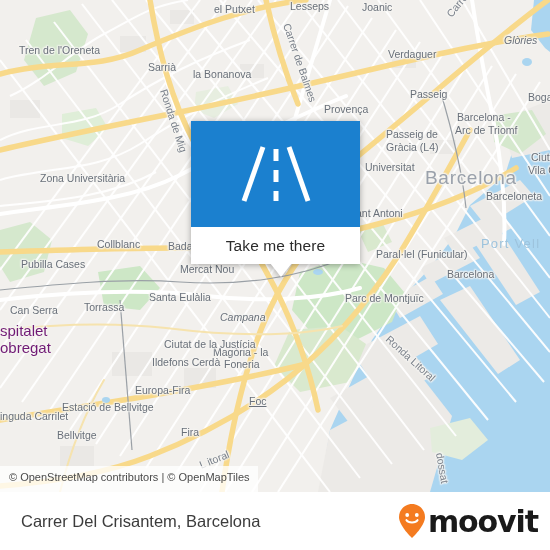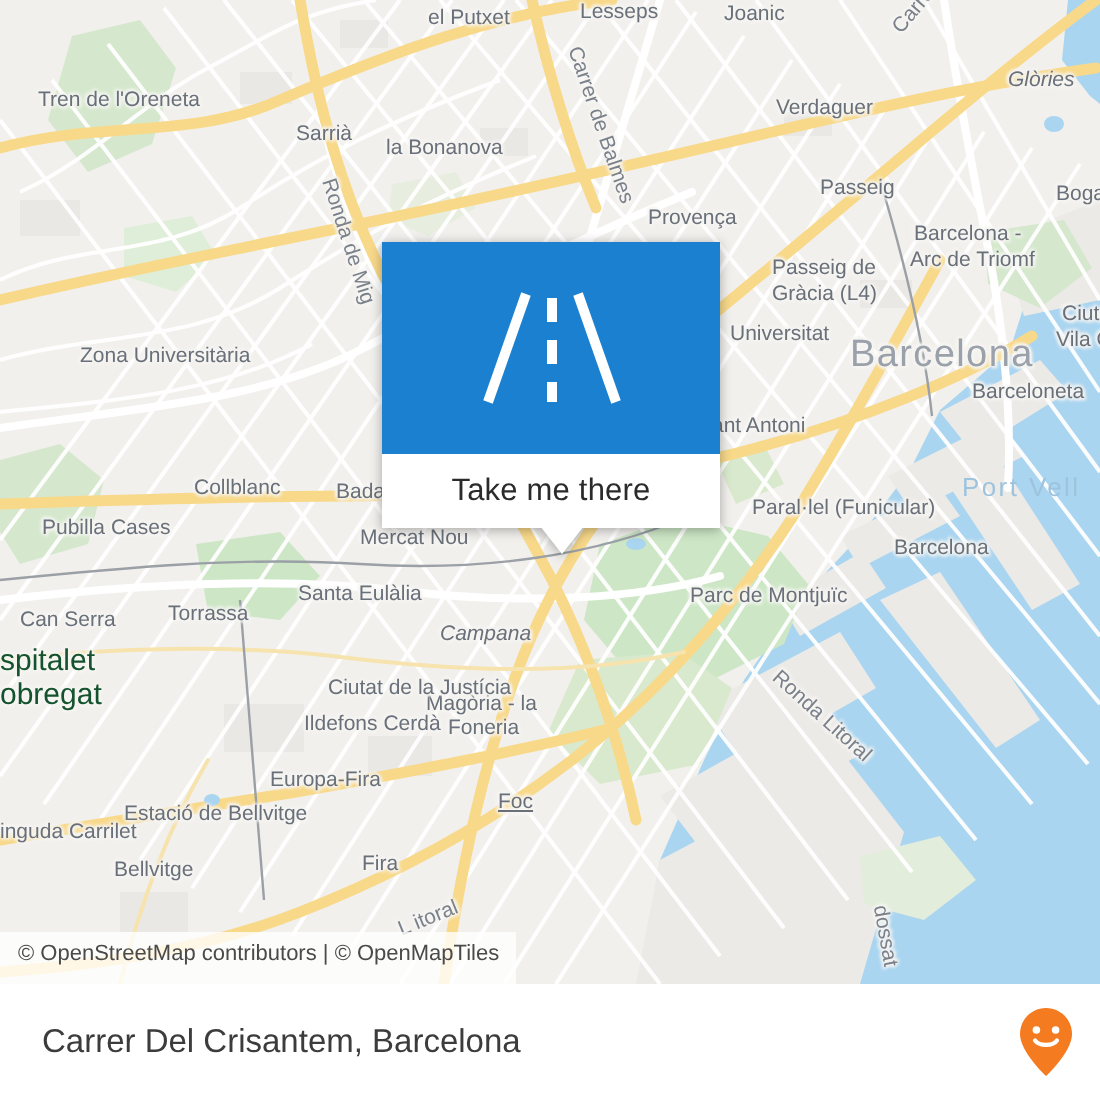"spitalet" .maplabel.big-place { color: #14532d -> #701a75 }
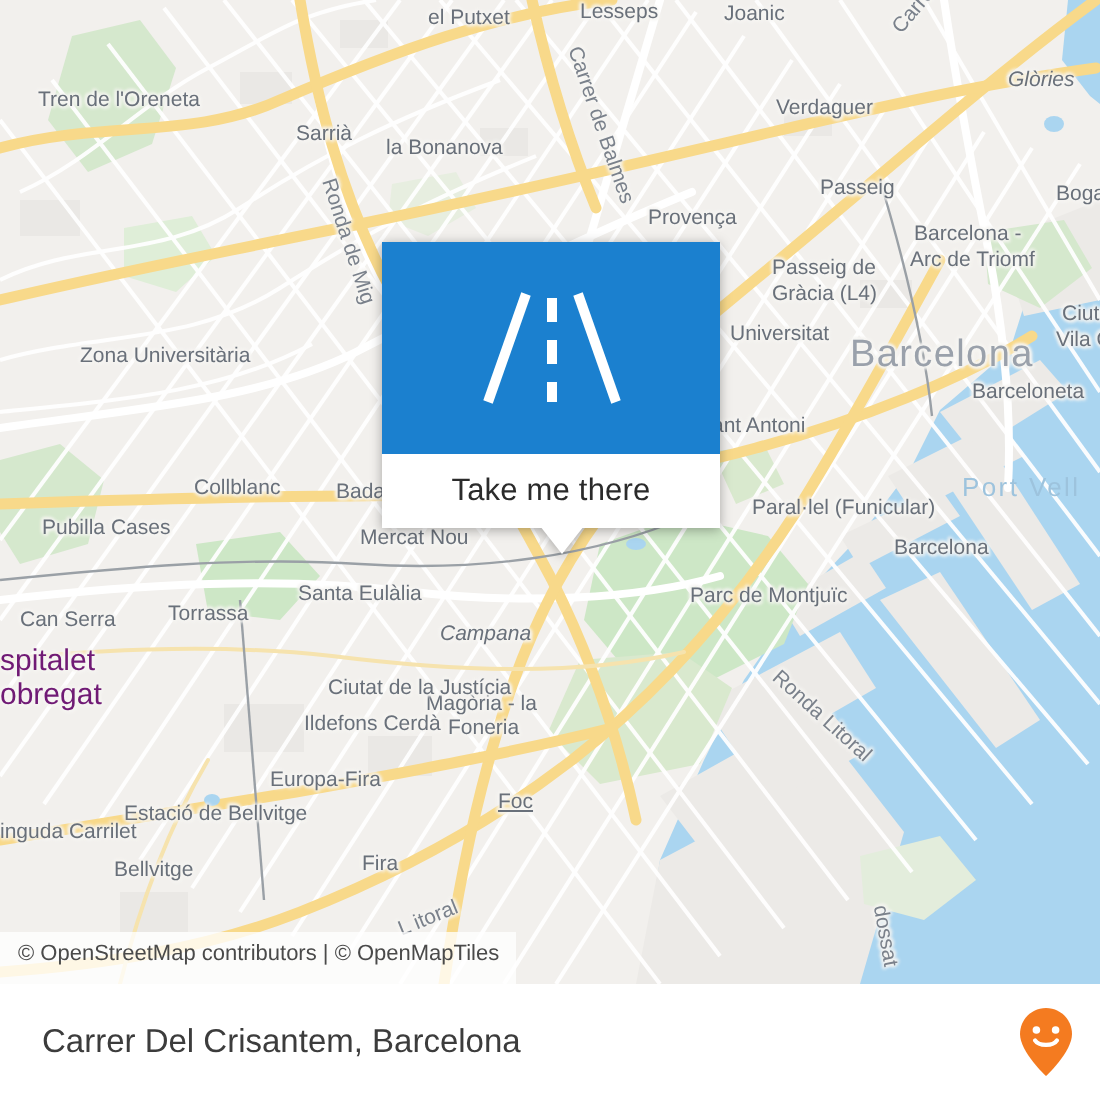"moovit" span { html: none -> <span>moovit</span> }
